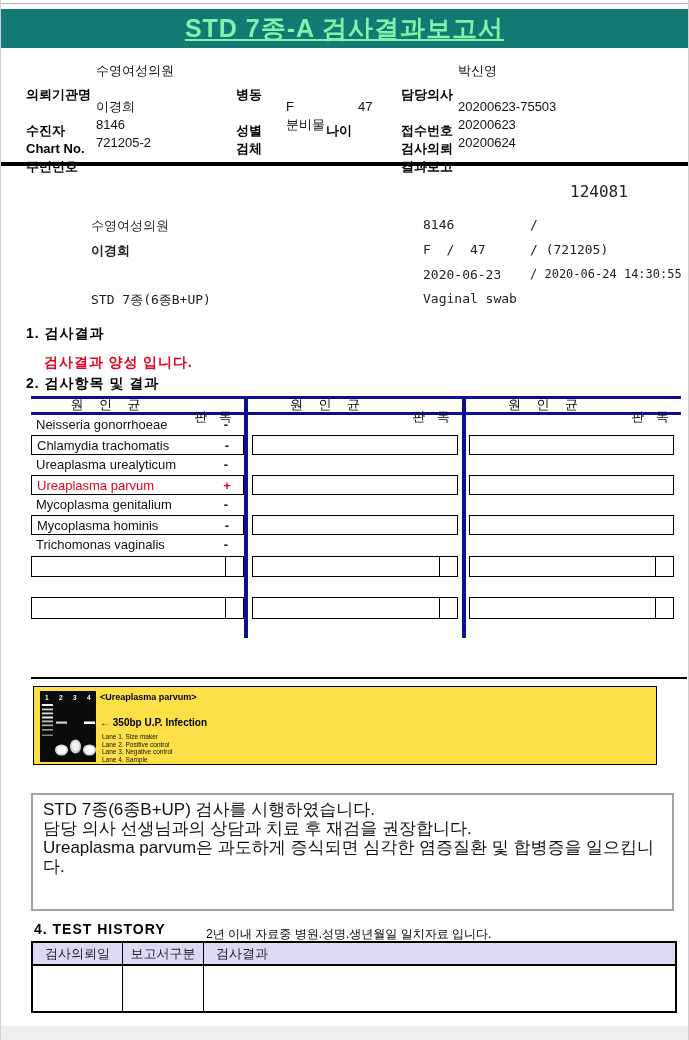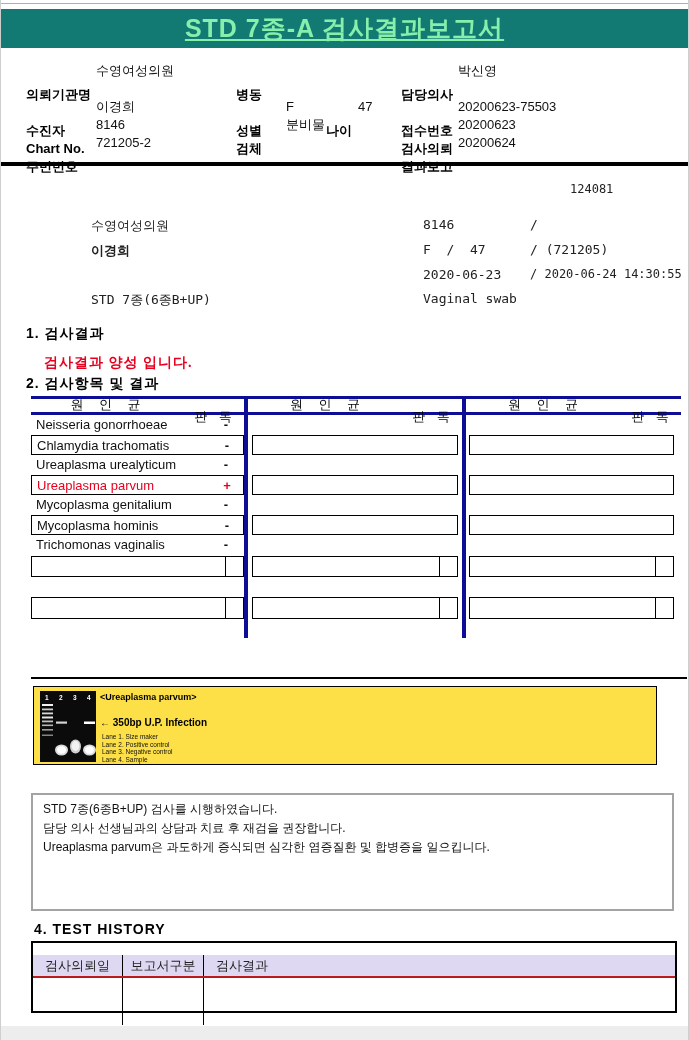"124081" .serial { font-size: 12px -> 16px }
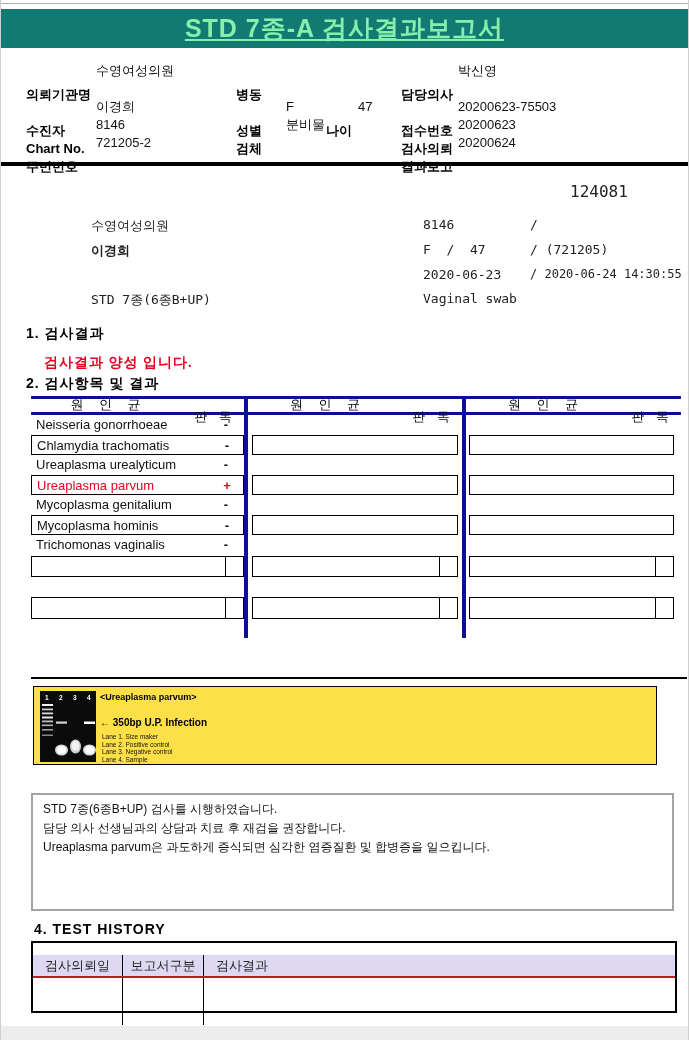"STD 7종(6종B+UP) 검사를 시행하였습니다." .cbox { font-size: 12px -> 17px }
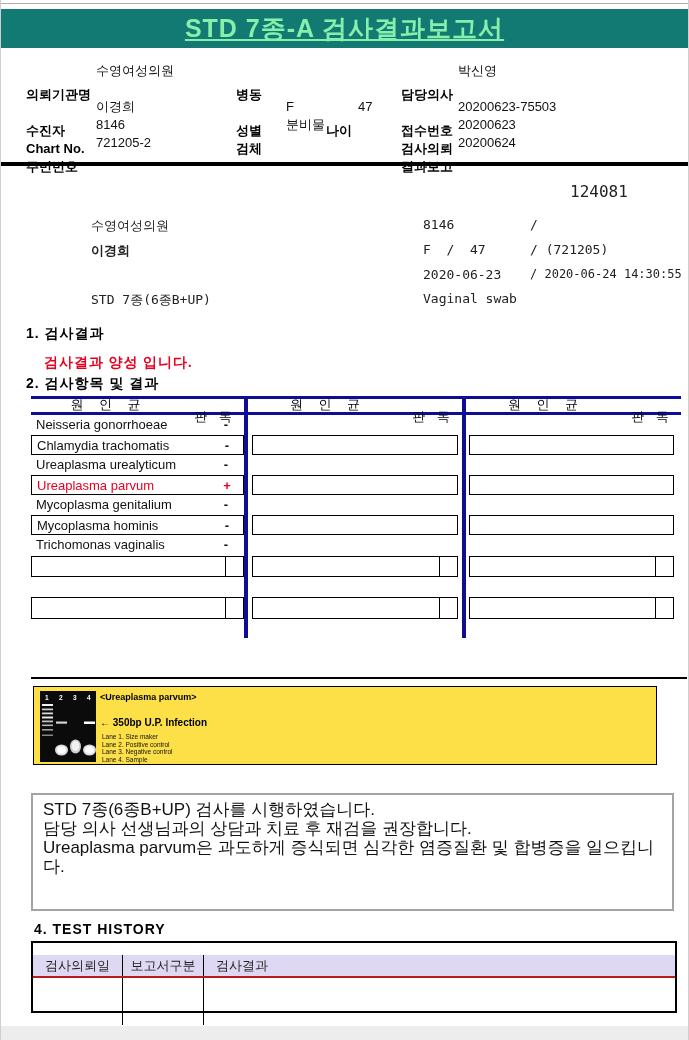"2년 이내 자료중 병원.성명.생년월일 일치자료" span.abs { html: none -> <span>2년 이내 자료중 병원.성명.생년월일 일치자료 입니다.</span> }
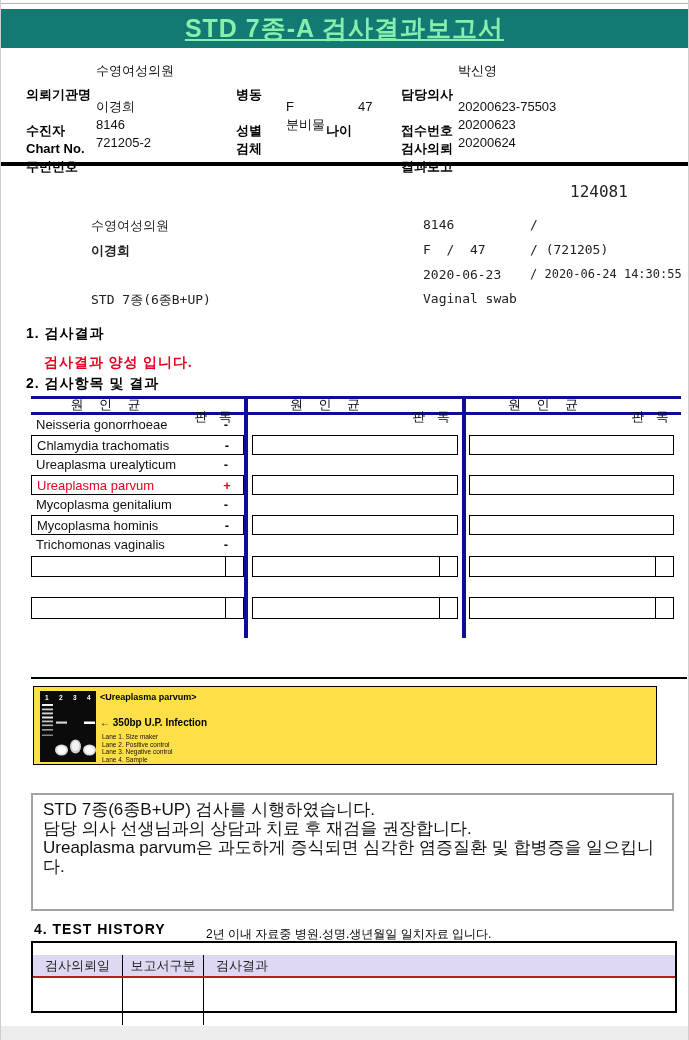"검사의뢰일" .hhead { border-bottom: 2px solid #b91c1c -> 2px solid #000000; margin-top: 12px -> none }
